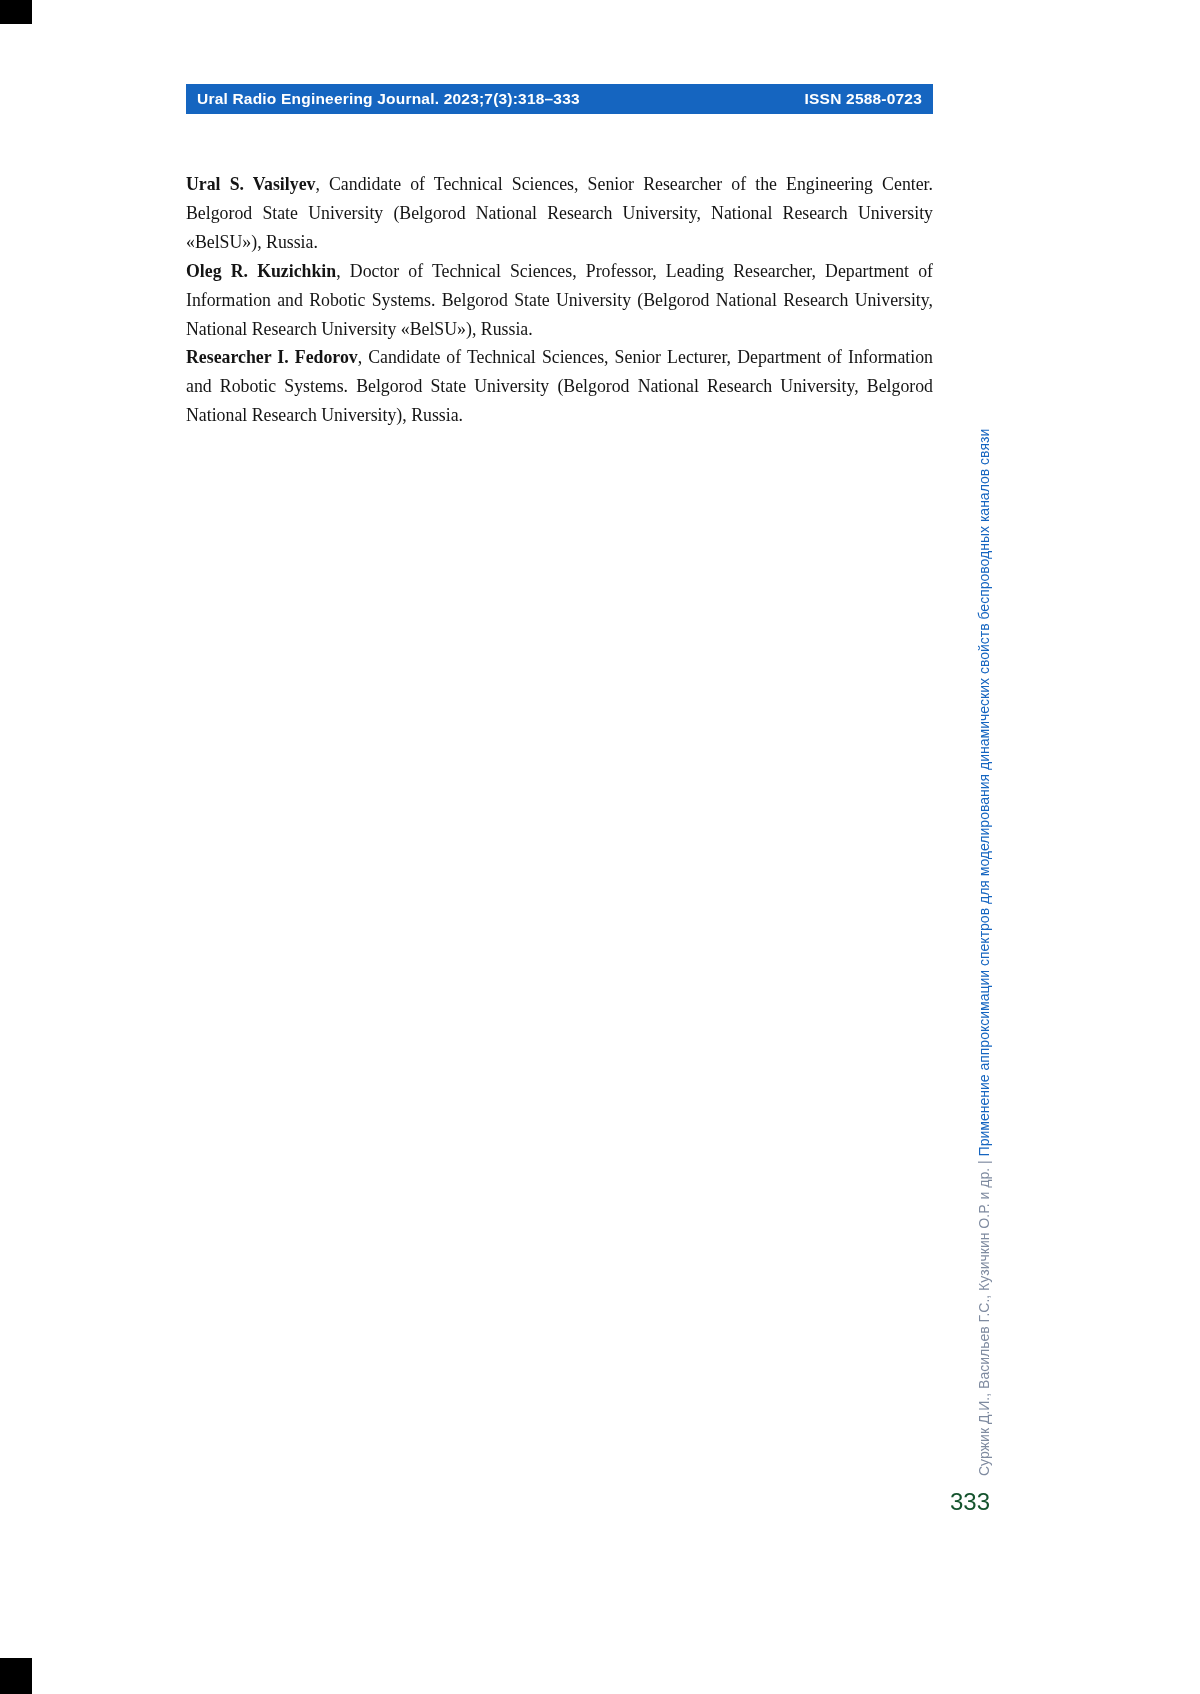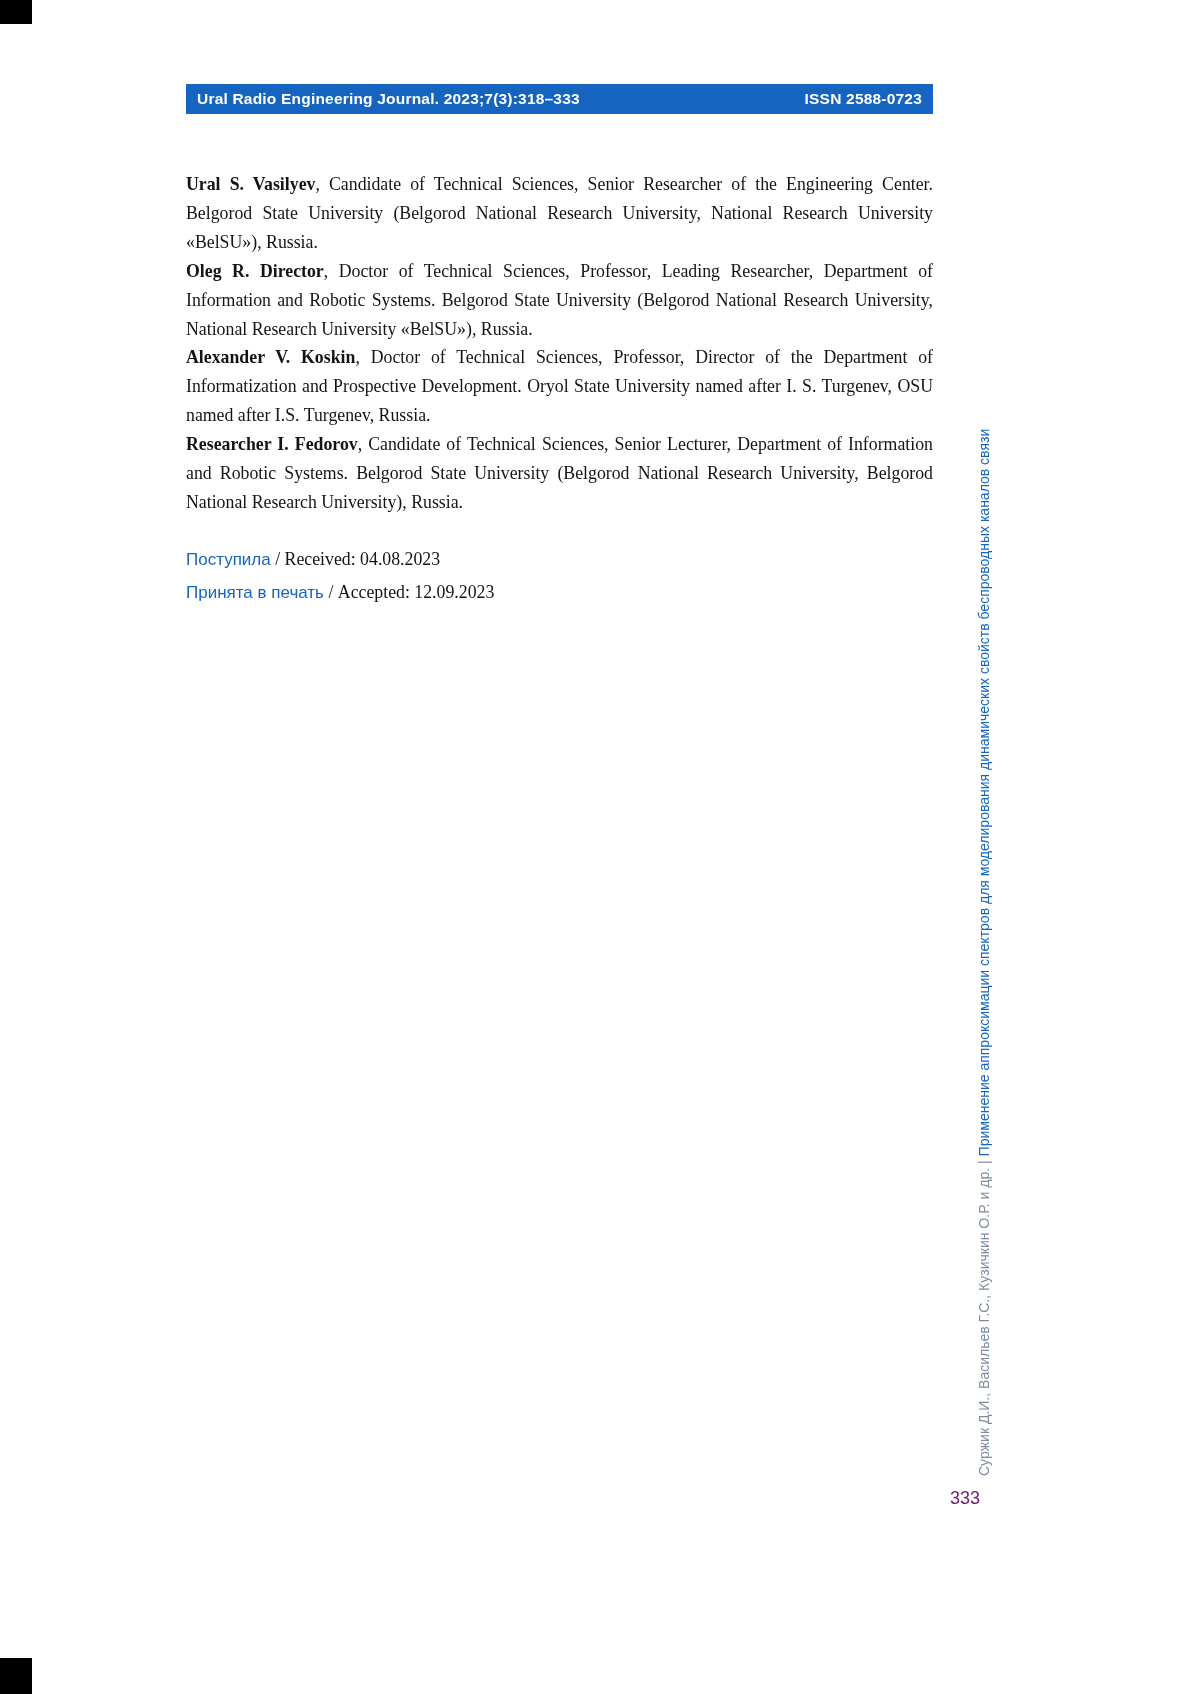"Oleg R. Director" span.author-name { text: Director -> Kuzichkin }
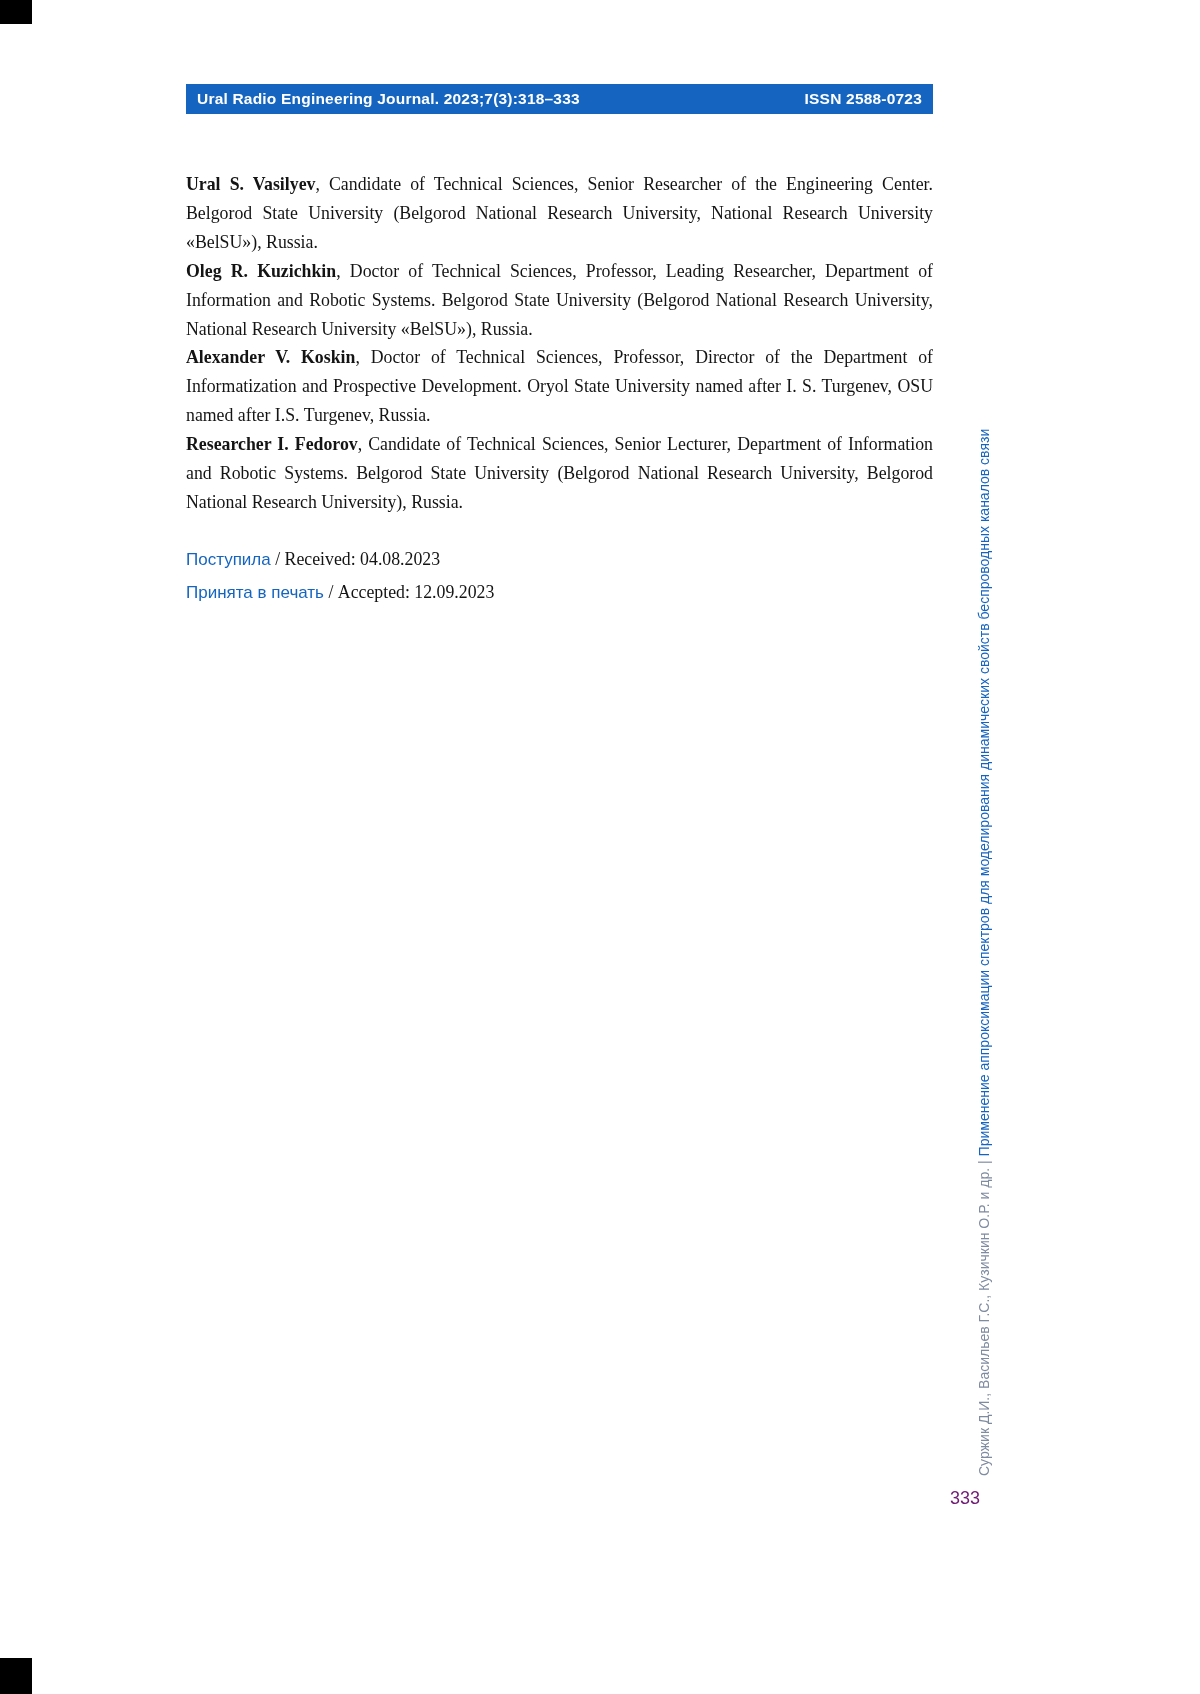"Alexander V. Koskin, Doctor of" p { html: <p><span>Alexander V. Koskin</span><span>, Doctor of Technical Sciences, Professor, Director of the Department of Informatization and Prospective Development. Oryol State University named after I. S. Turgenev, OSU named after I.S. Turgenev, Russia.</span></p> -> none }
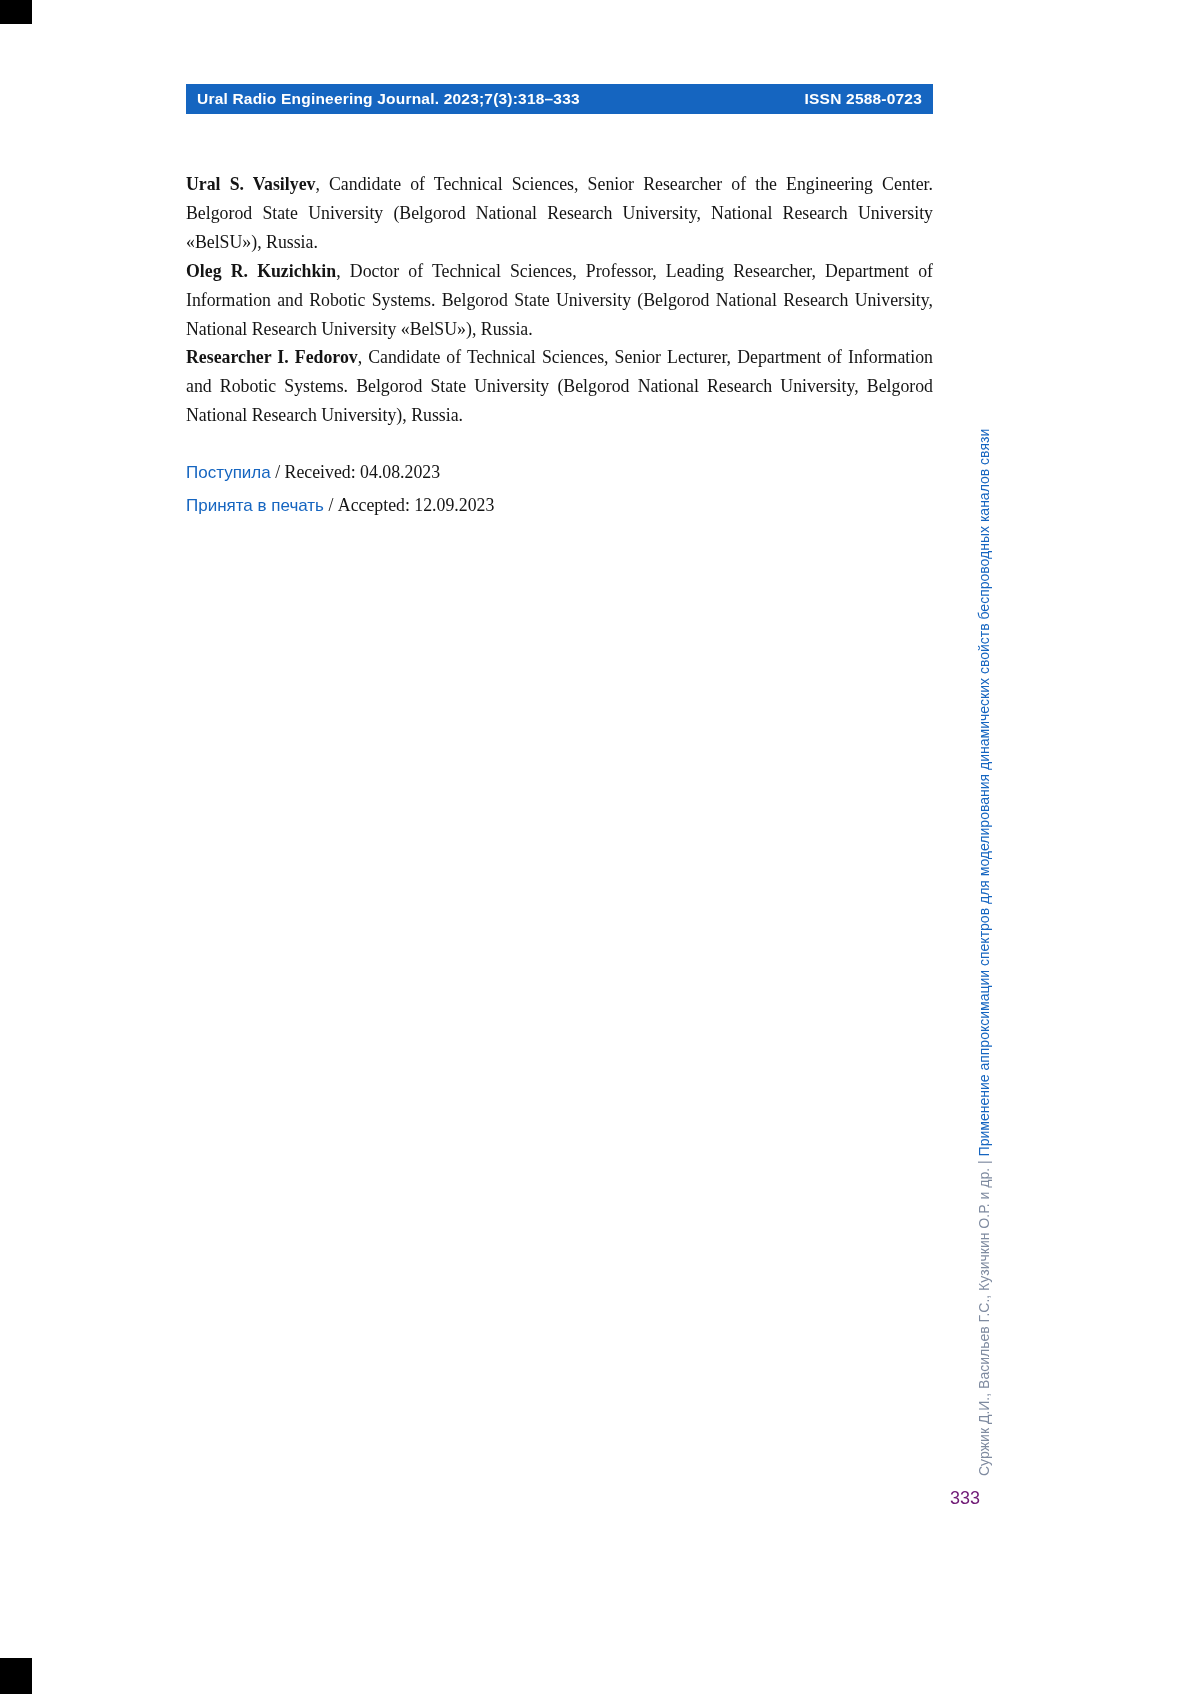"Поступила / Received: 04.08.2023" div.dates { html: <div> <p><span>Поступила</span><span> / Received: 04.08.2023</span></p> <p><span>Принята в печать</span><span> / Accepted: 12.09.2023</span></p> </div> -> none }
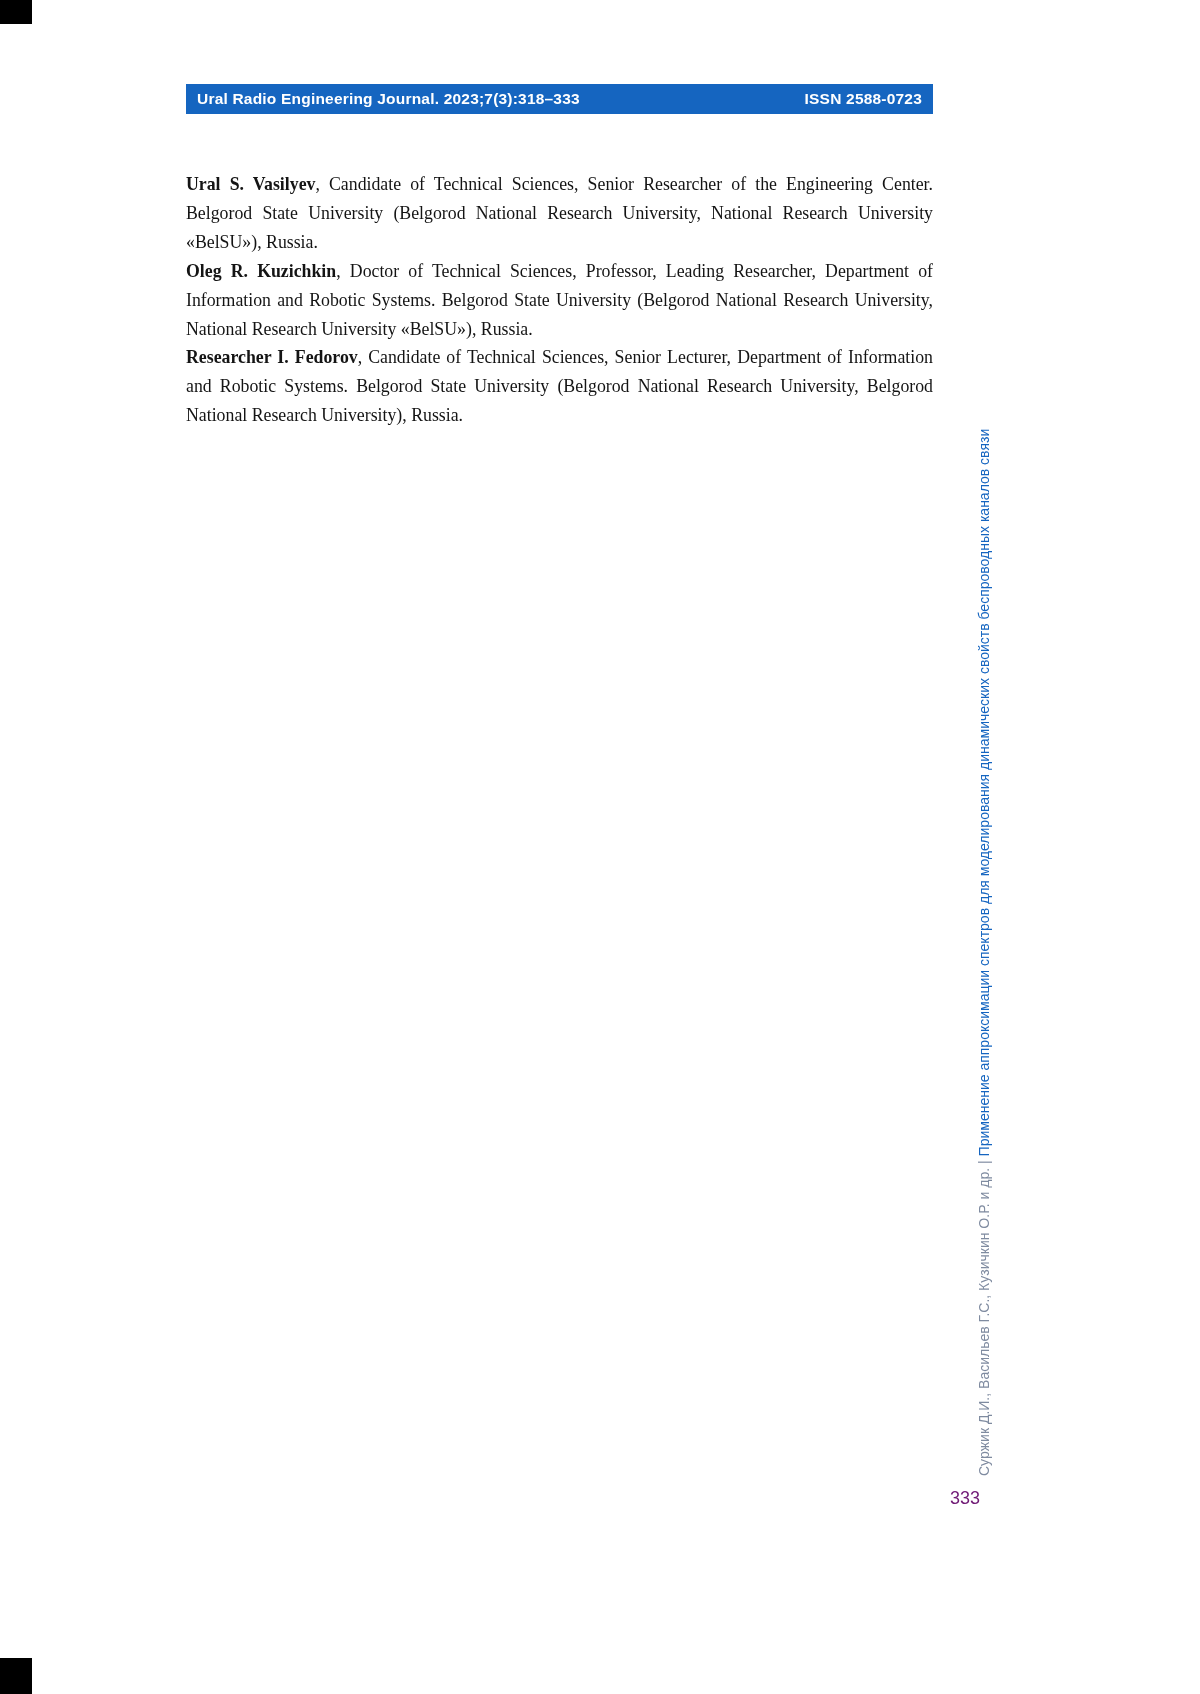"333" .page-number { color: #701a75 -> #14532d; font-size: 18px -> 24px }
